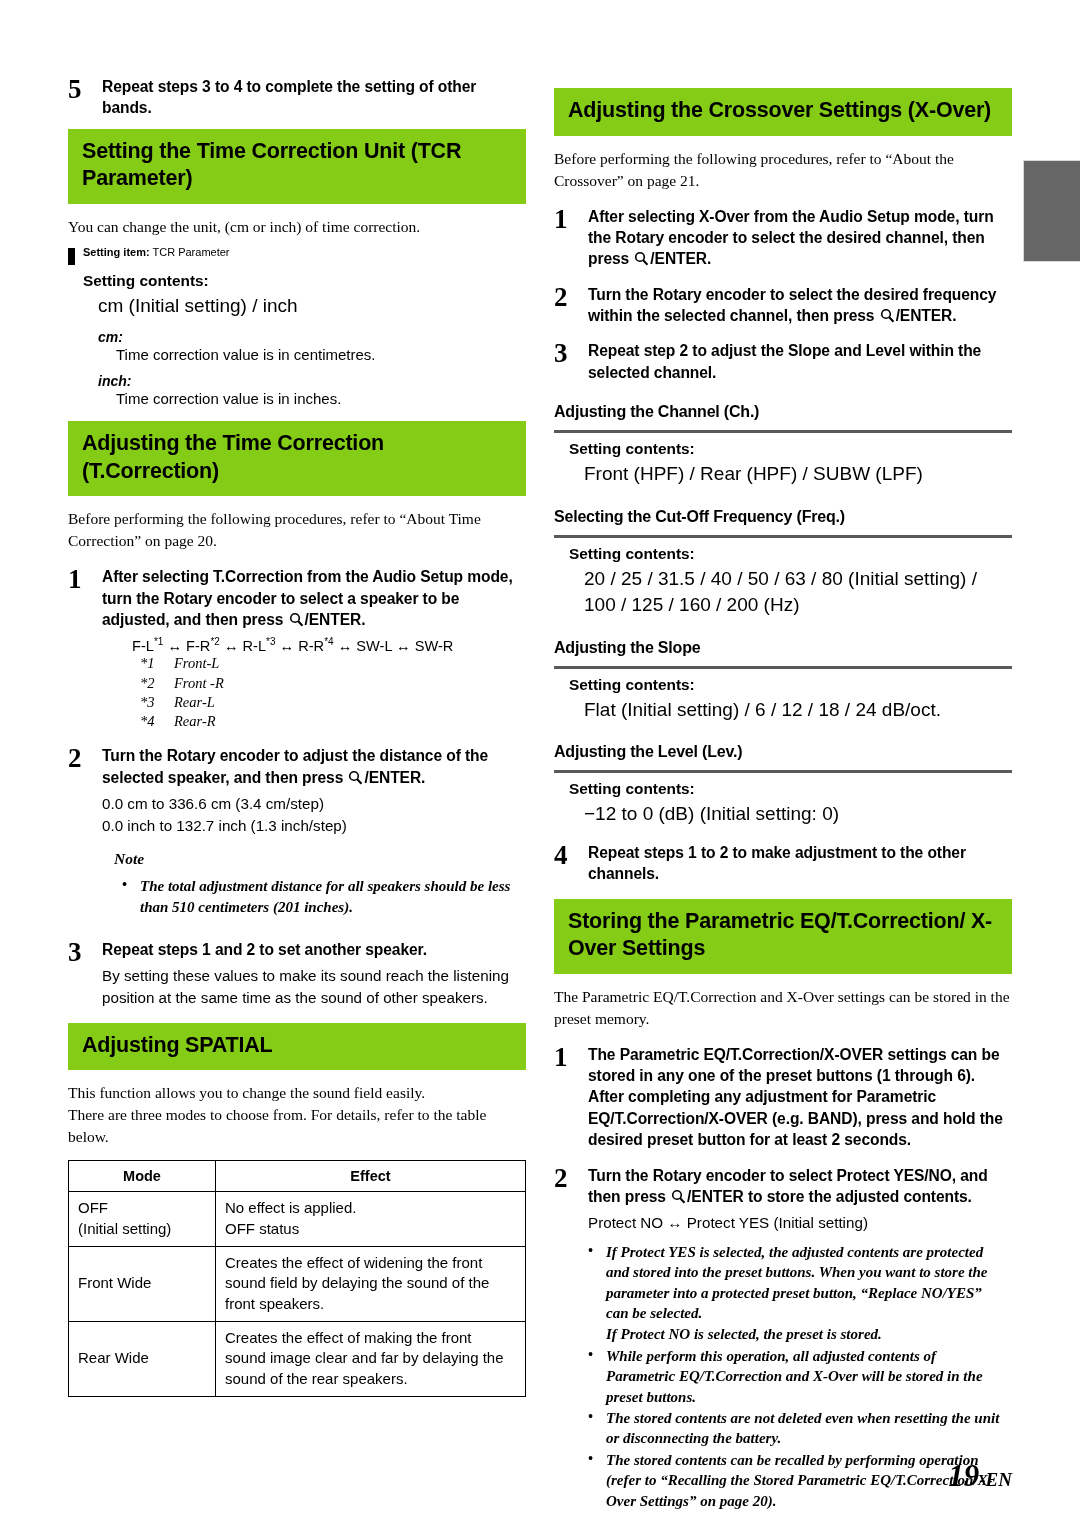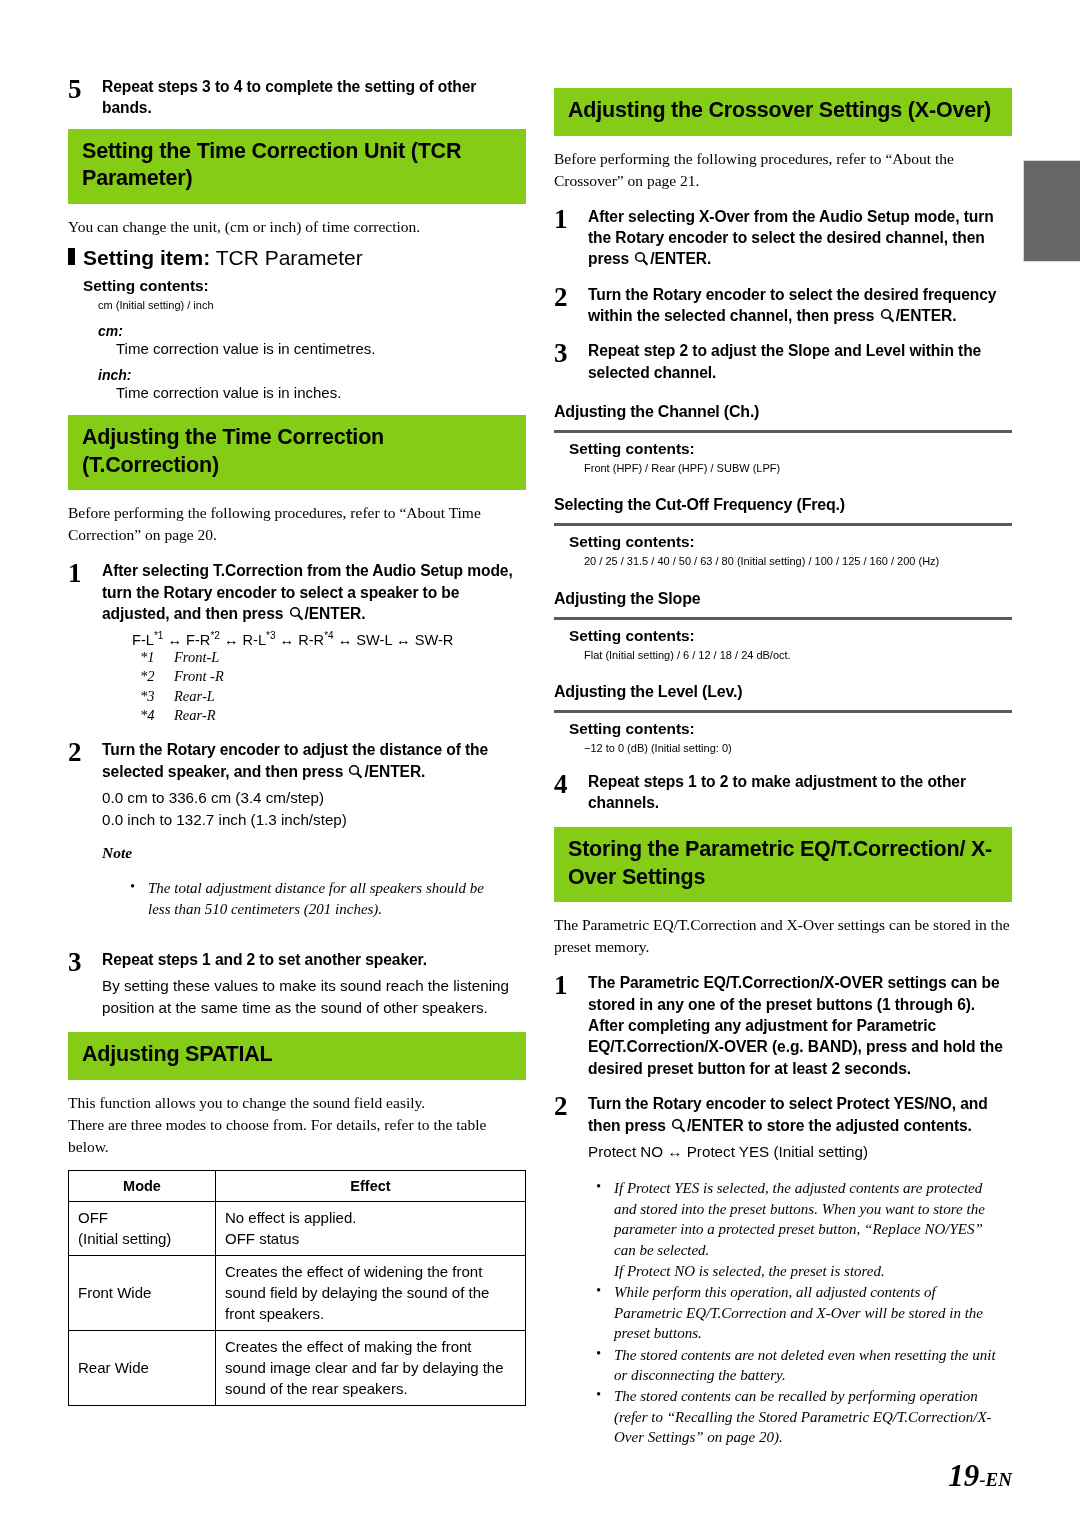"Setting item: TCR Parameter" .sitem { font-size: 21px -> 11px }
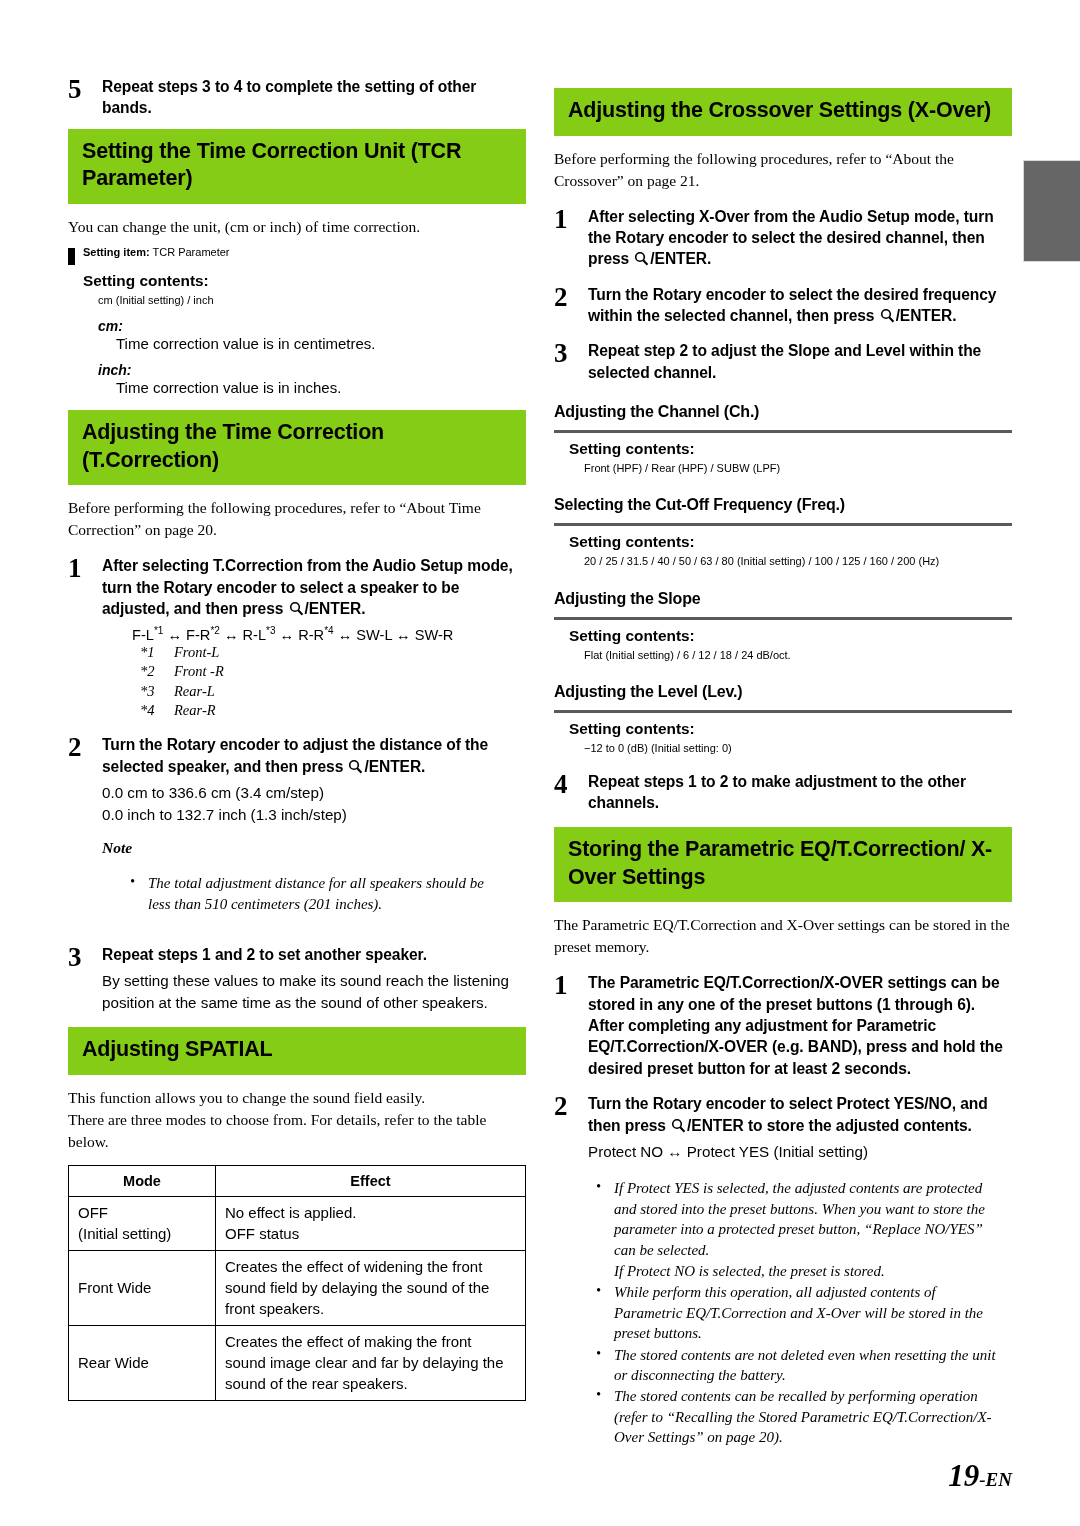"cm (Initial setting) / inch" .svalue { font-size: 11px -> 19px }
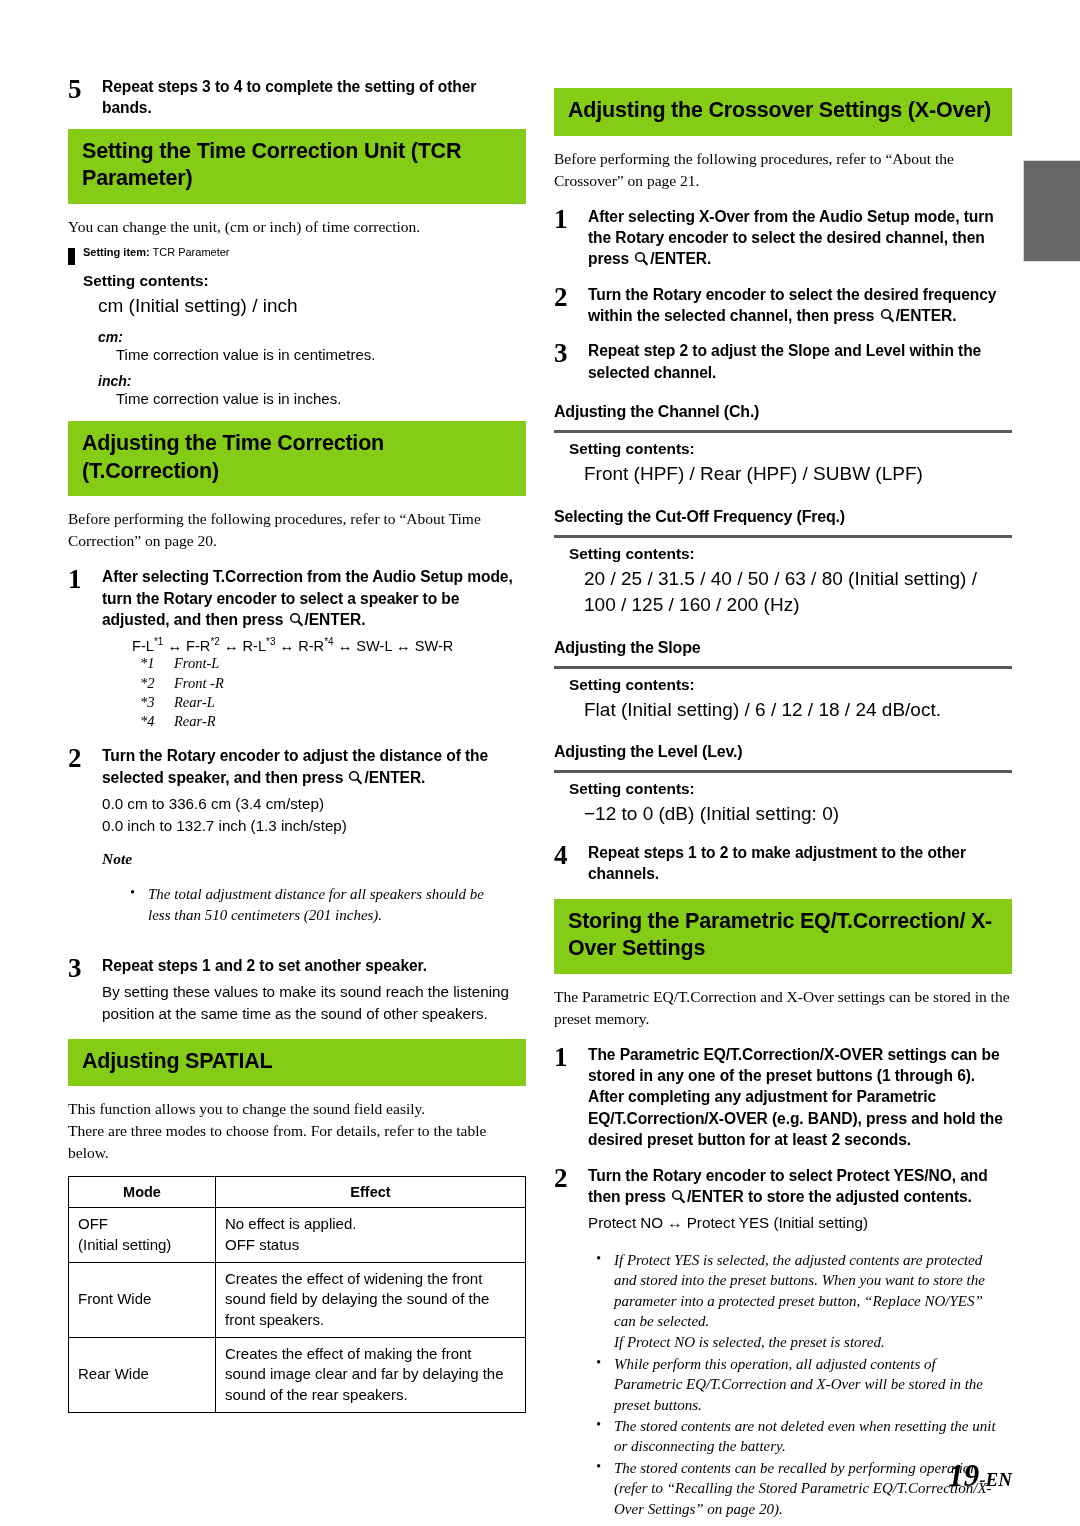"Note" div.note-title { margin-left: 0 -> 12px }
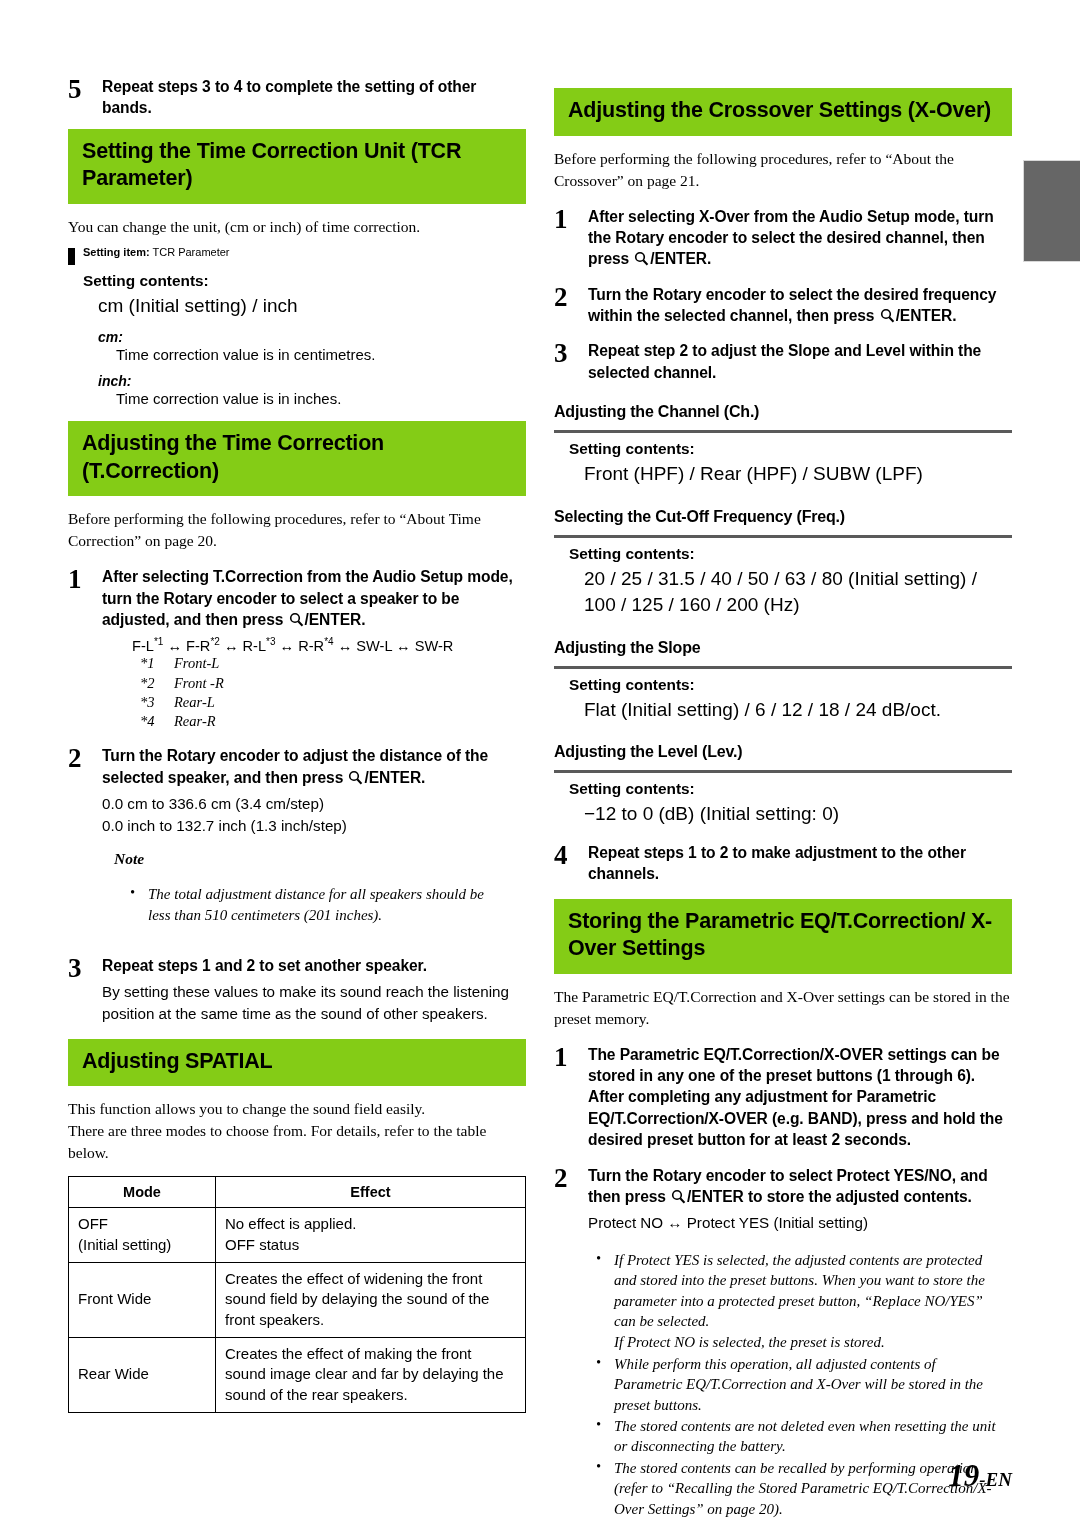"The total adjustment distance for" .note-list { font-weight: none -> bold; margin: 16px -> 8px }
